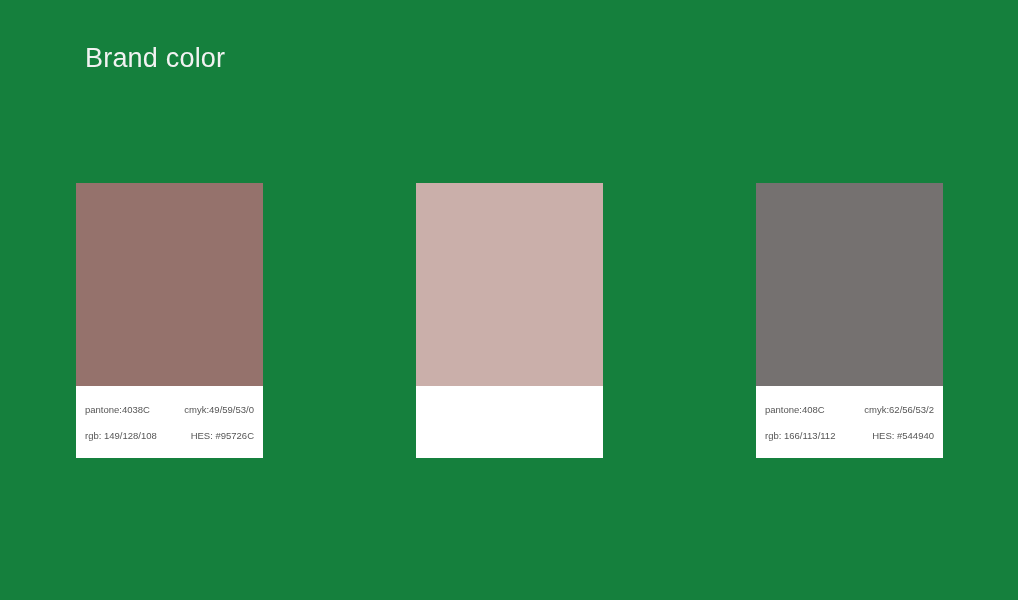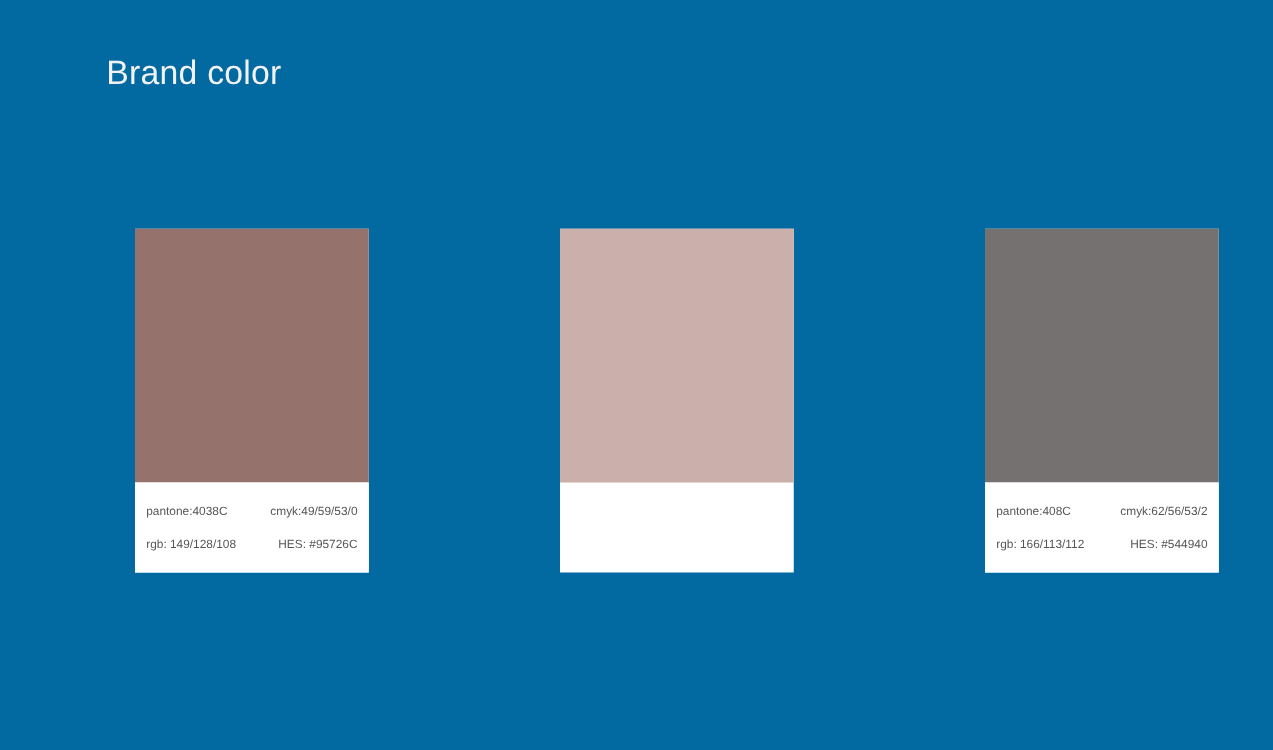"Brand color" div.slide { background-color: #0369a1 -> #15803d }
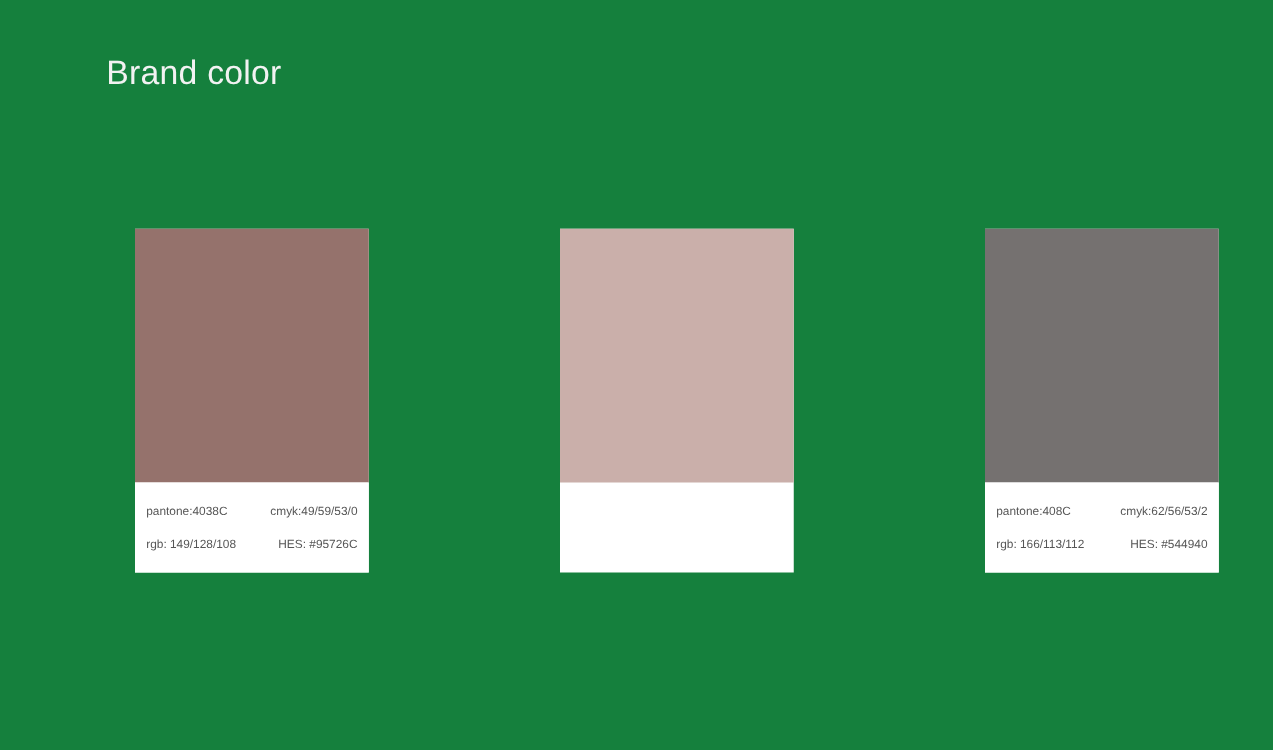"pantone:4038C" .swatch-row { margin-left: 32px -> none }
